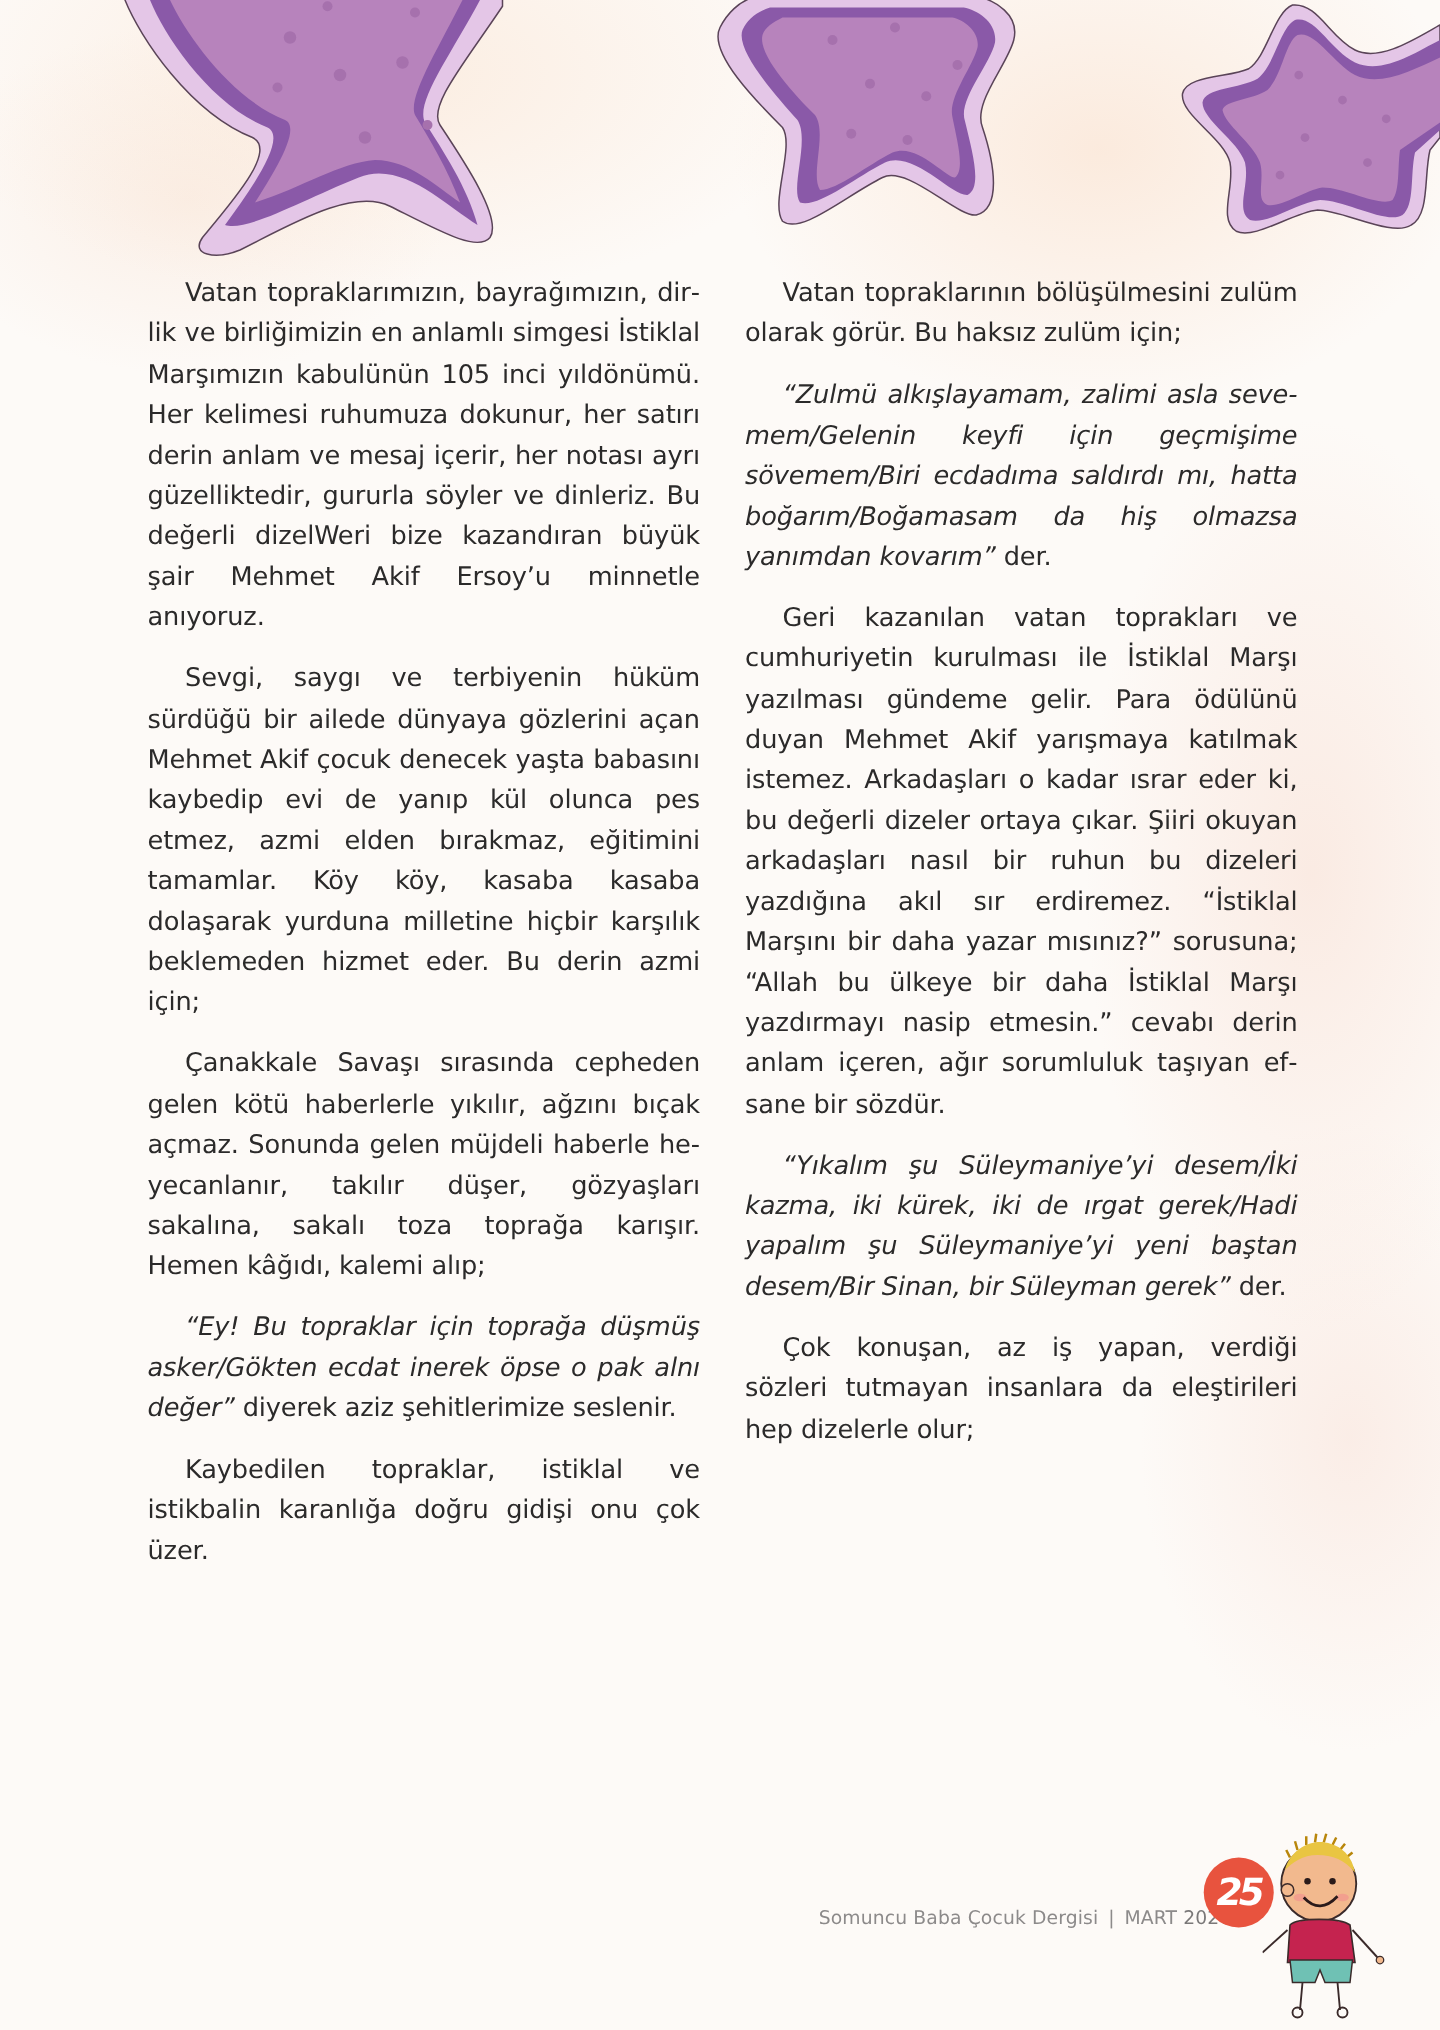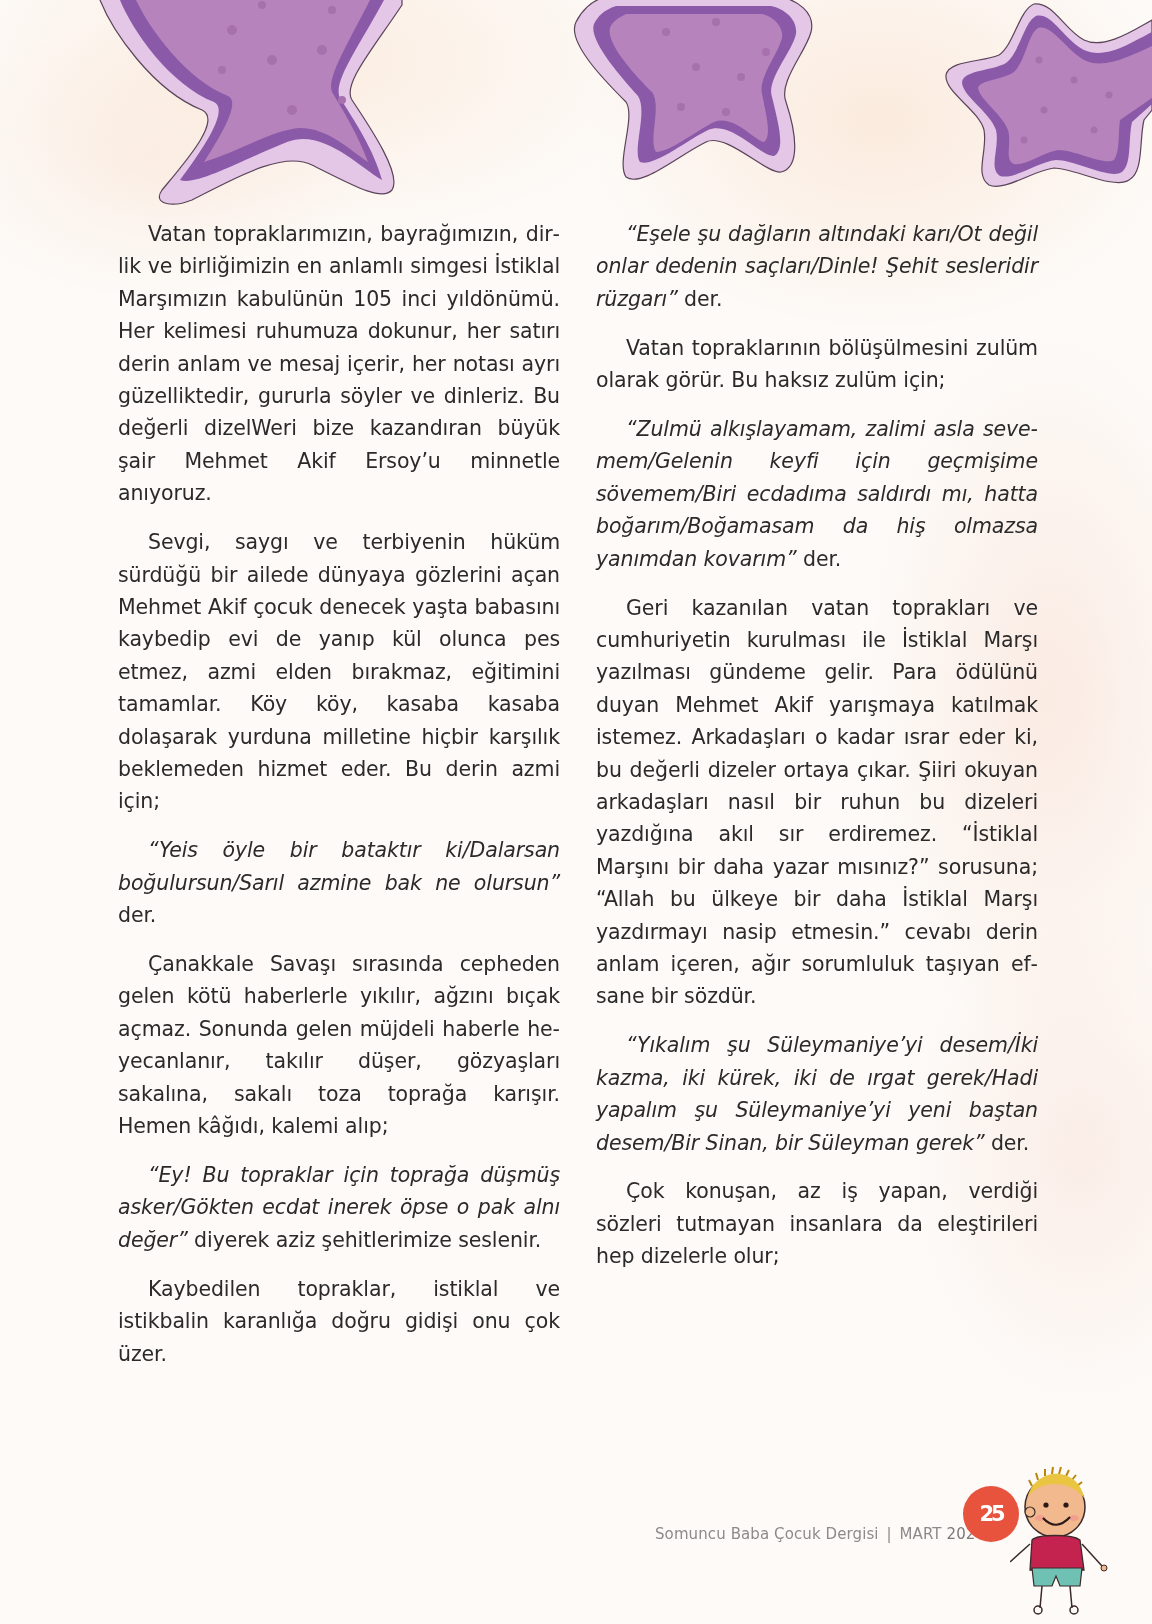"“Eşele şu dağların altındaki karı/Ot" p.para { html: <p><em>“Eşele şu dağların altındaki karı/Ot değil onlar dedenin saçları/Dinle! Şehit sesleridir rüzgarı”</em><span> der.</span></p> -> none }
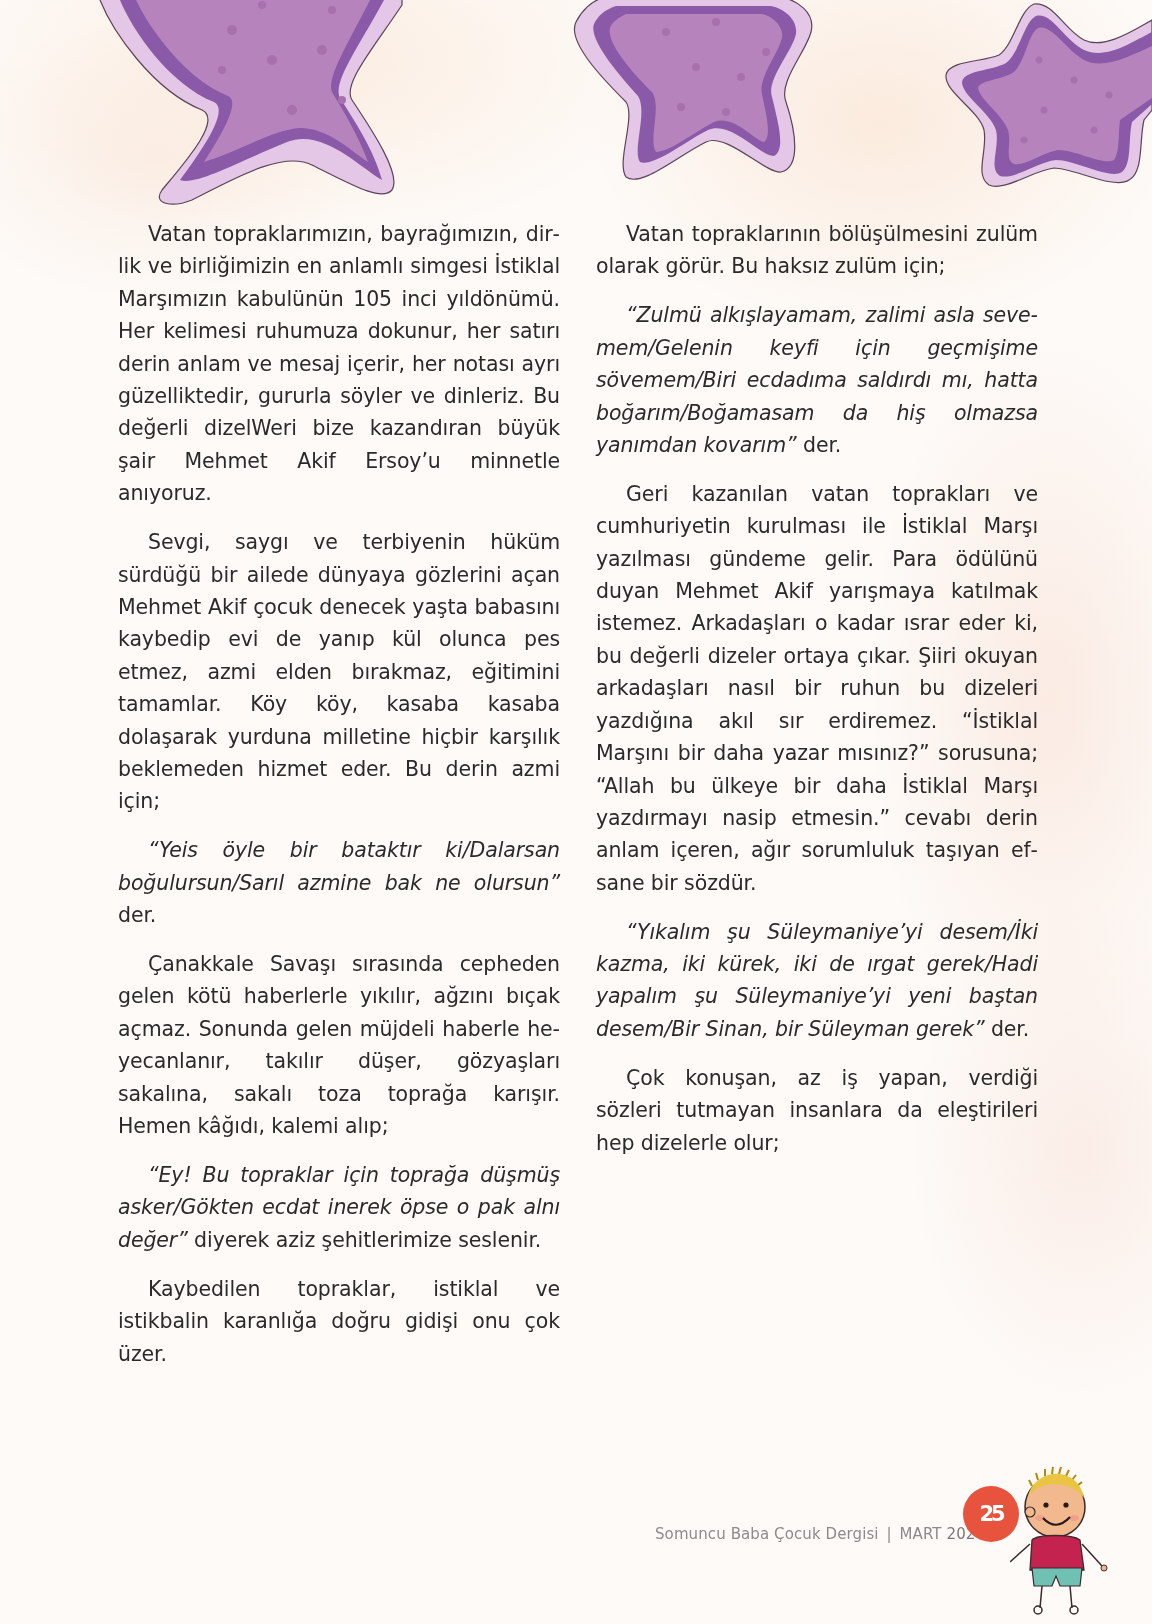"“Yeis öyle bir bataktır ki/Dalarsan" p.para { html: <p><em>“Yeis öyle bir bataktır ki/Dalarsan boğulur­sun/Sarıl azmine bak ne olursun”</em><span> der.</span></p> -> none }
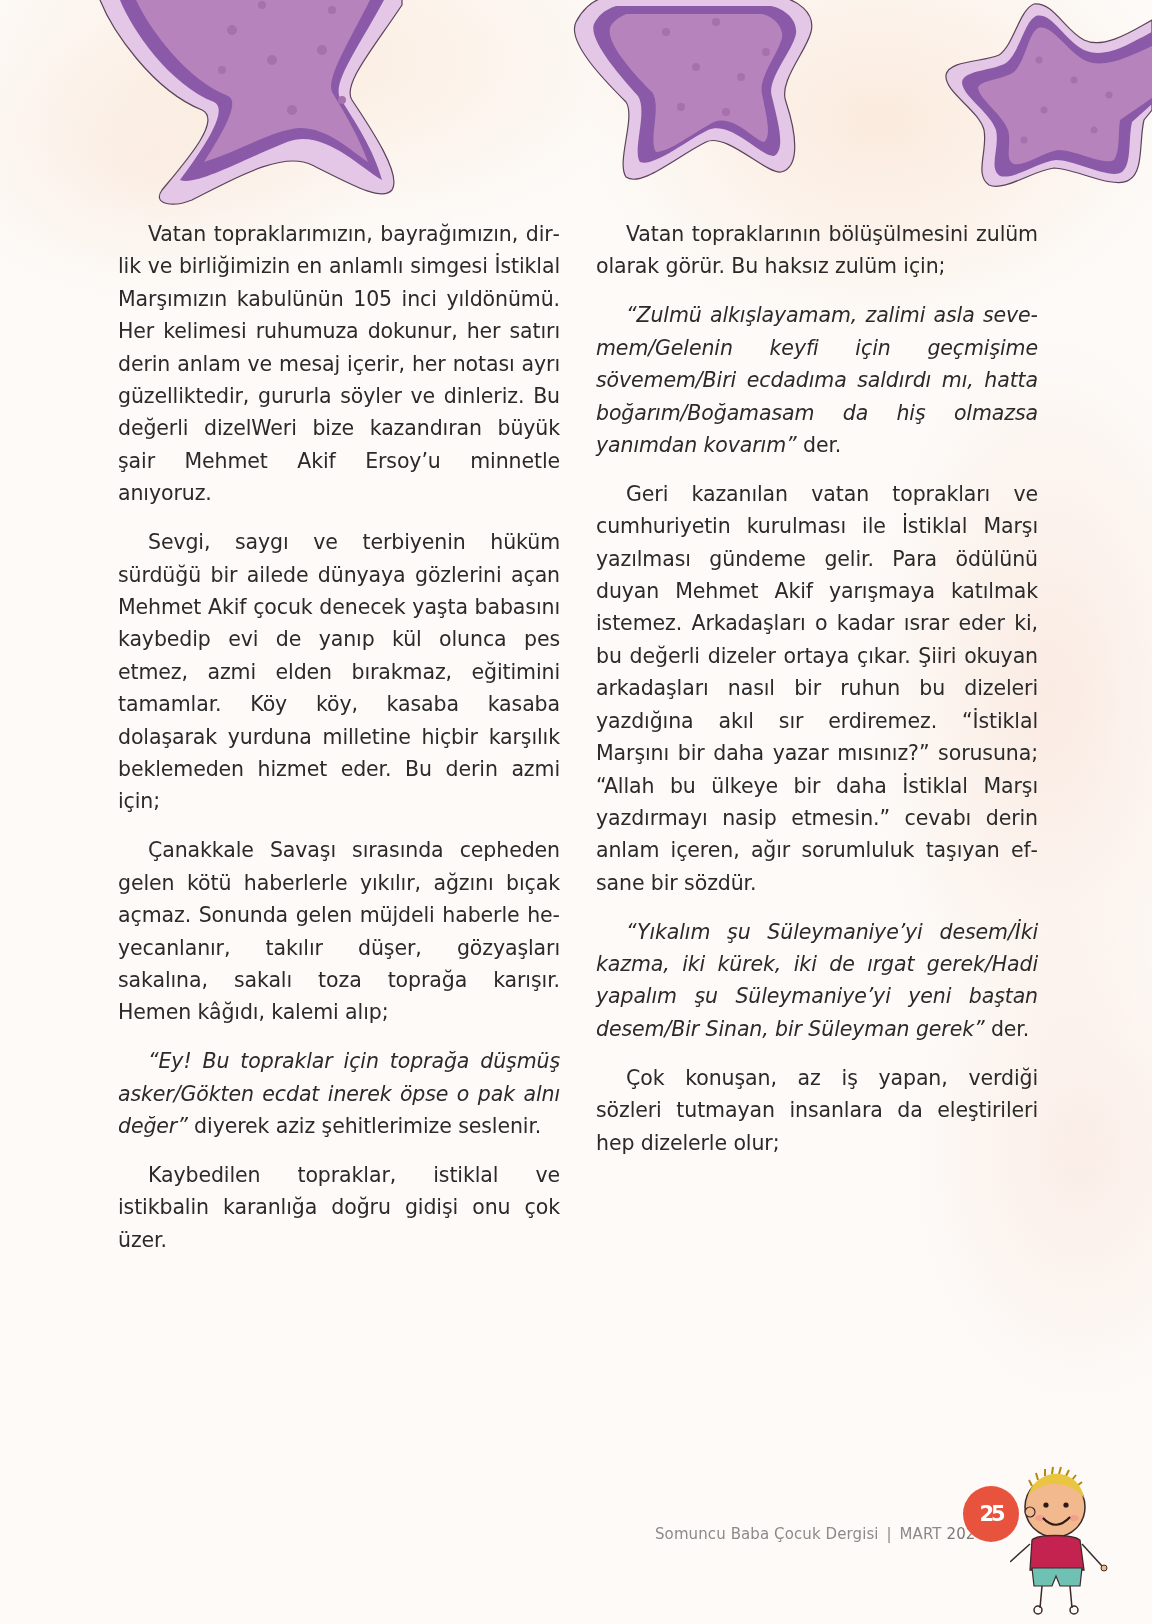"25" .page-badge { font-size: 21px -> 30px; font-style: none -> italic }
